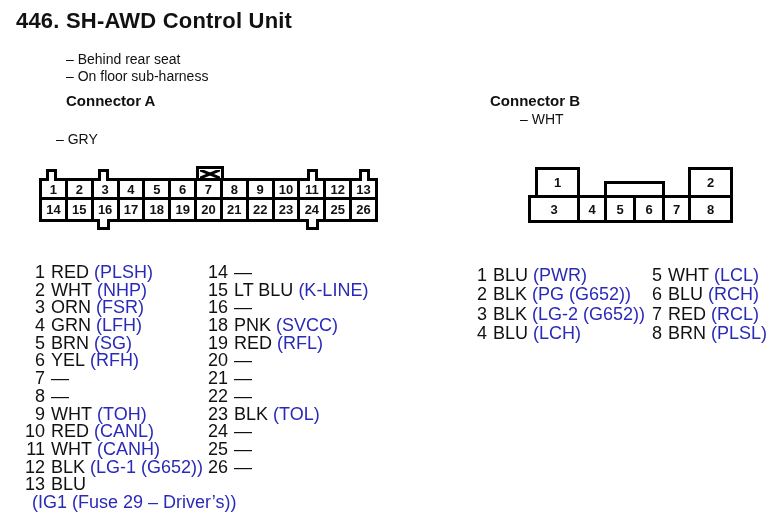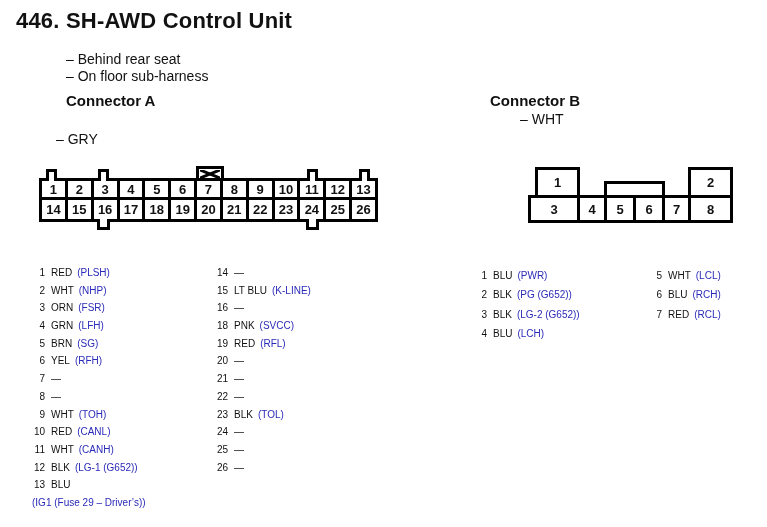"1 RED (PLSH)" .pin-list { font-size: 10px -> 18px }
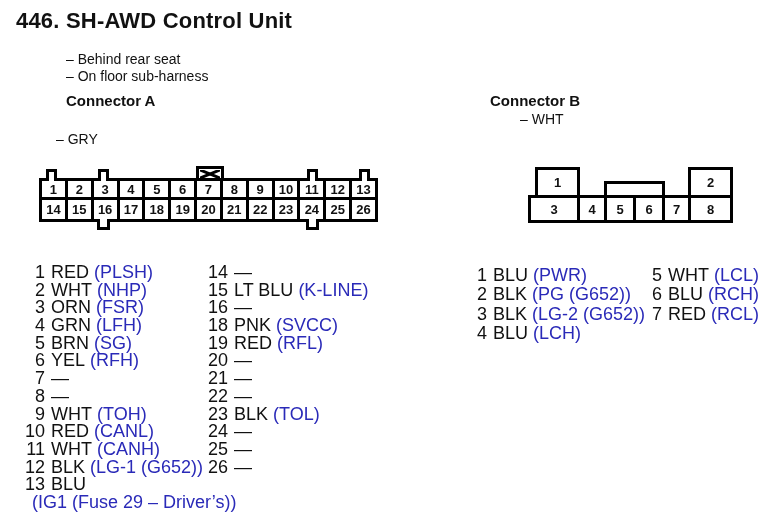"8 BRN (PLSL)" div.pin-row { html: none -> <div> <span>8</span><span>BRN</span><span>(PLSL)</span> </div> }
